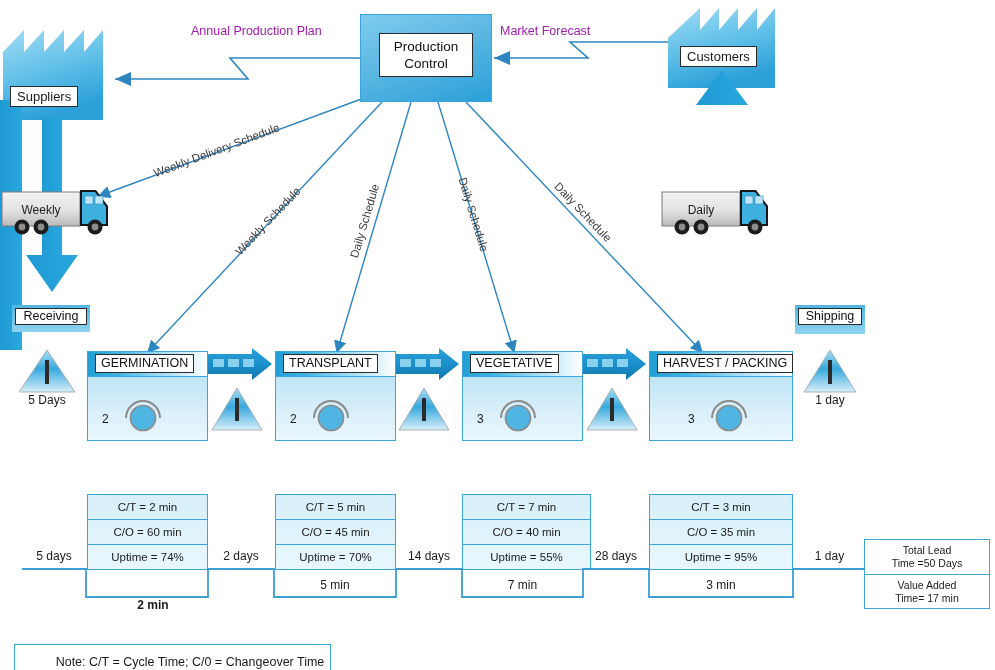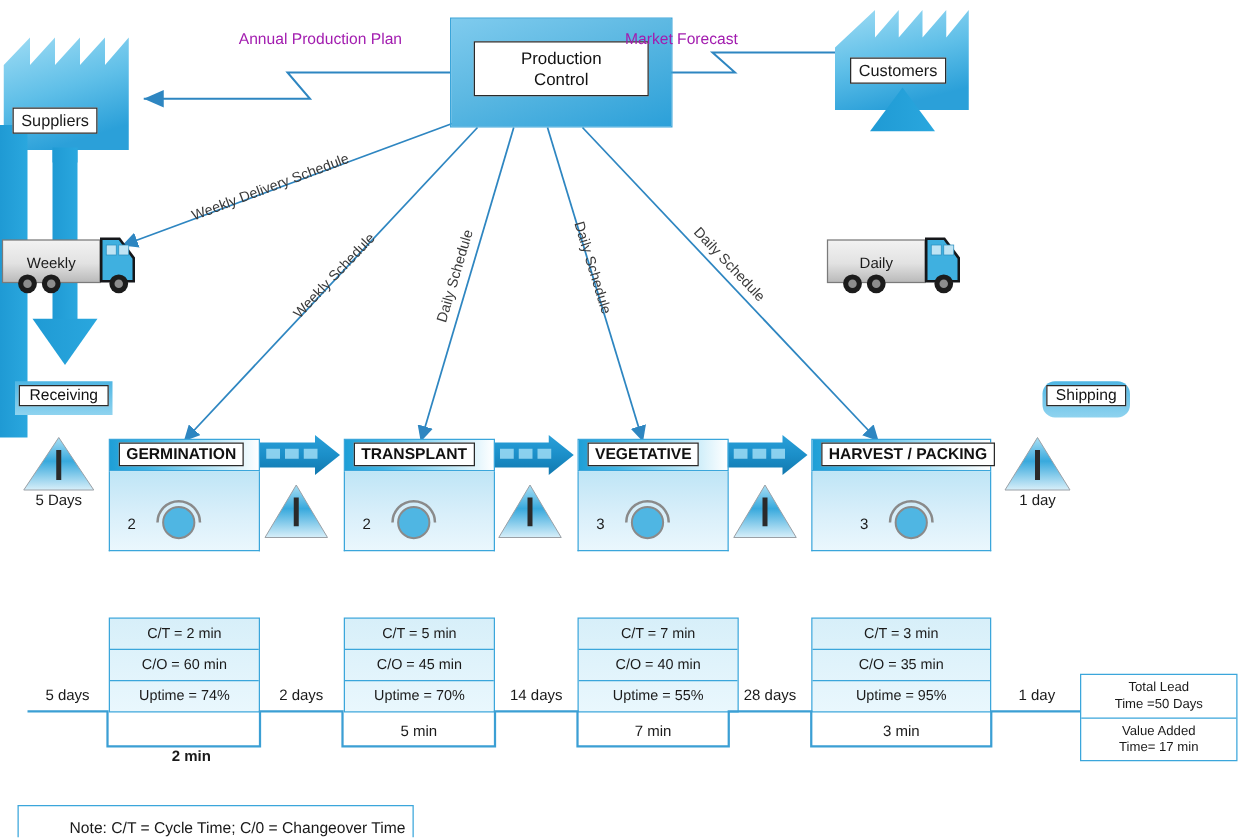"Production" div.abs { padding-left: 46px -> none }
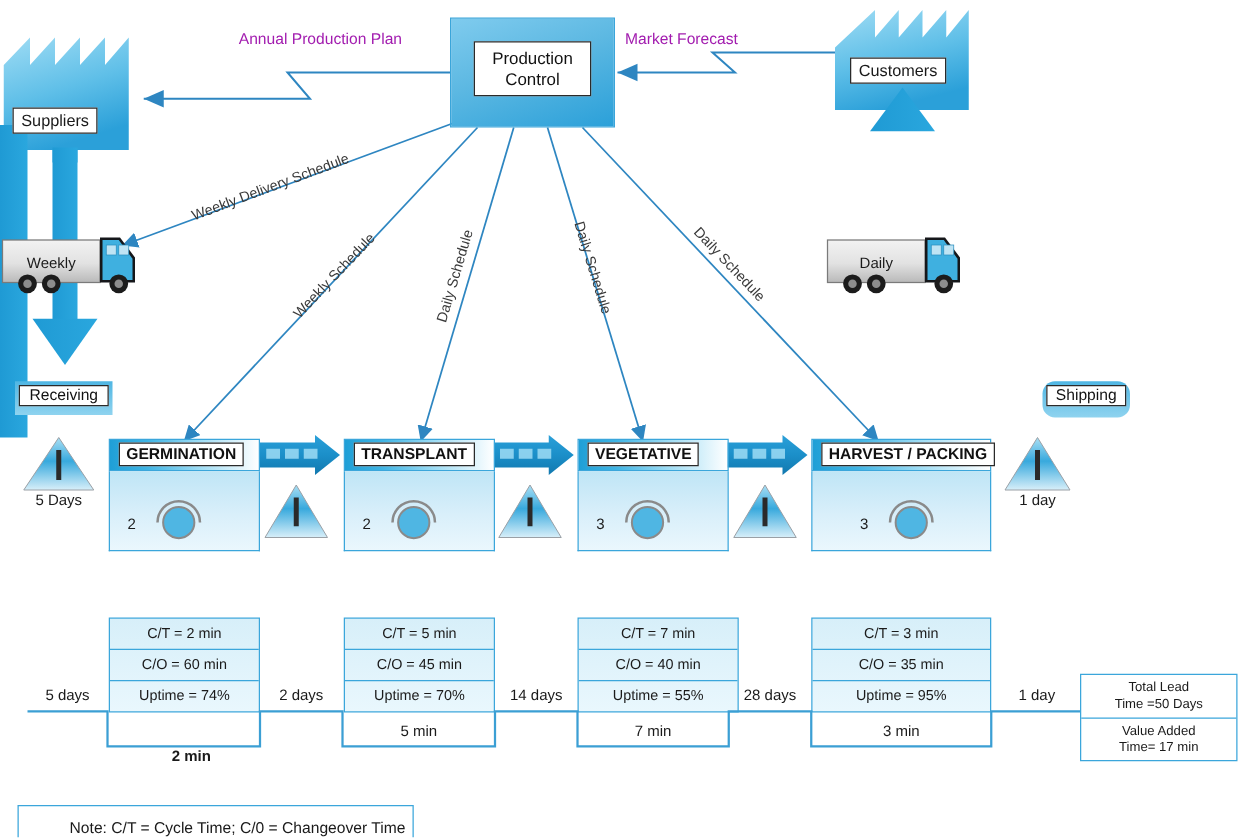"Shipping" div.abs { border-radius: 10px -> none; left: 834px -> 795px }
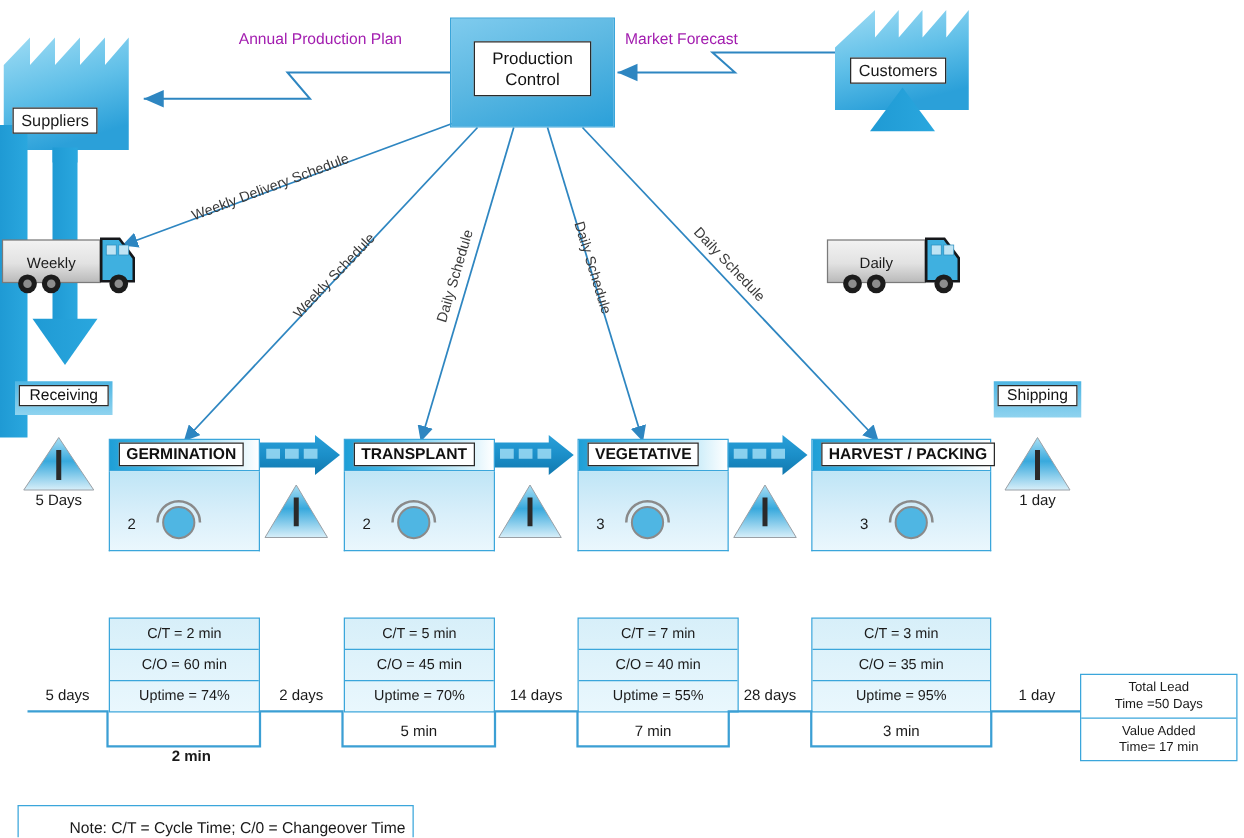"GERMINATION" .proc .headlabel { font-weight: 700 -> 400 }
